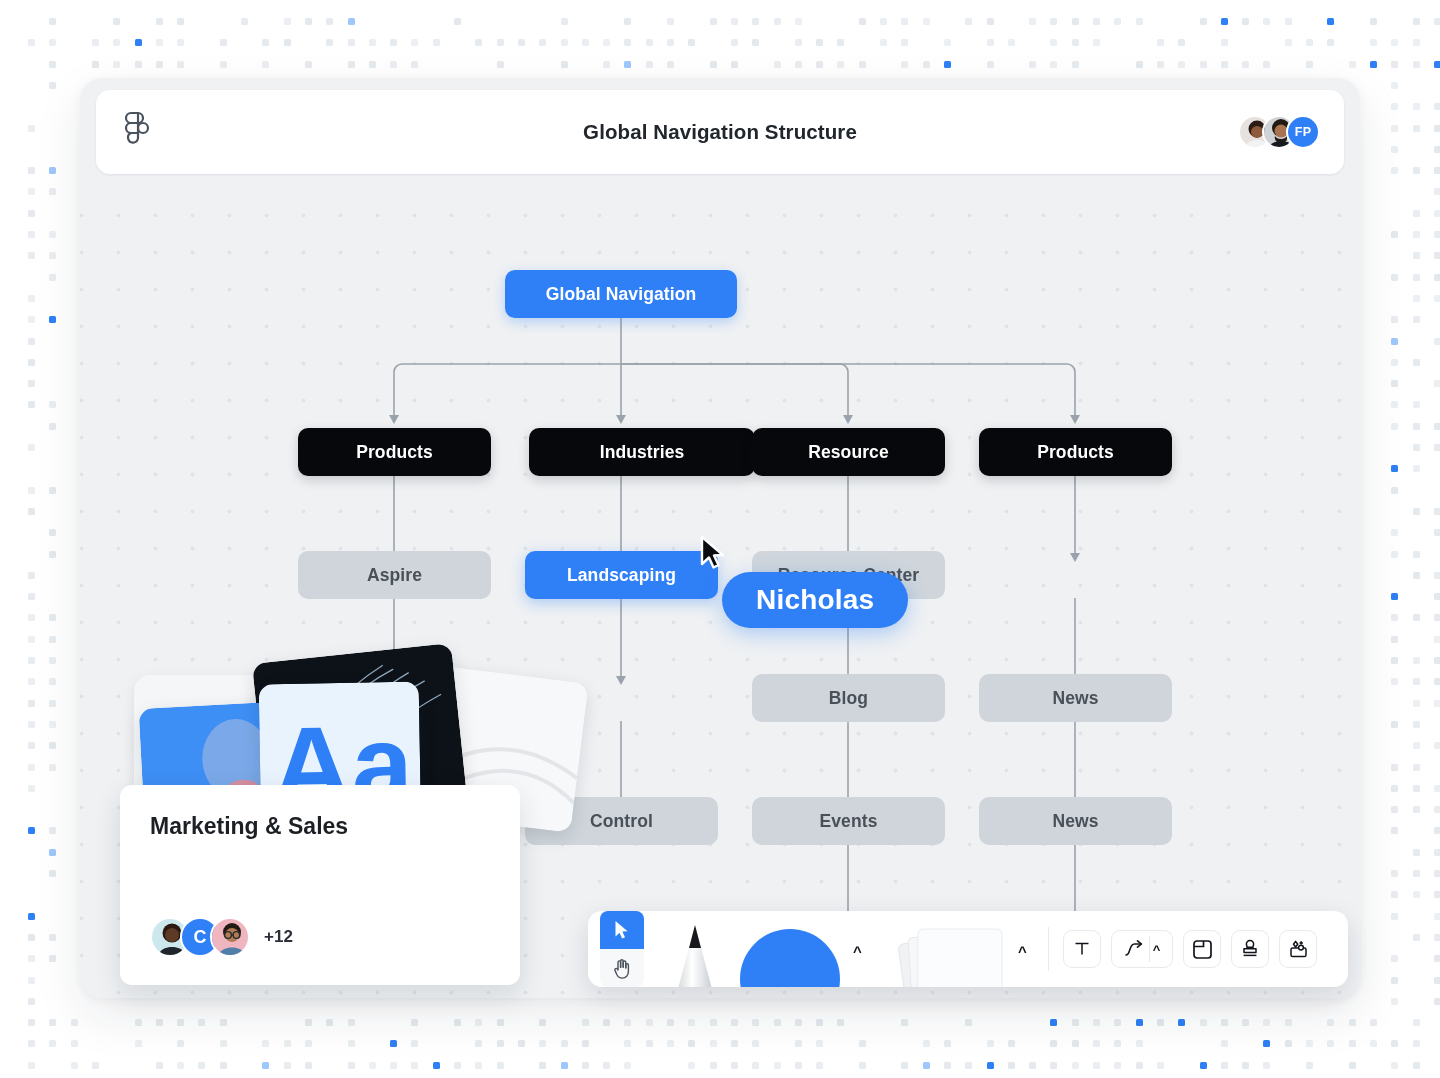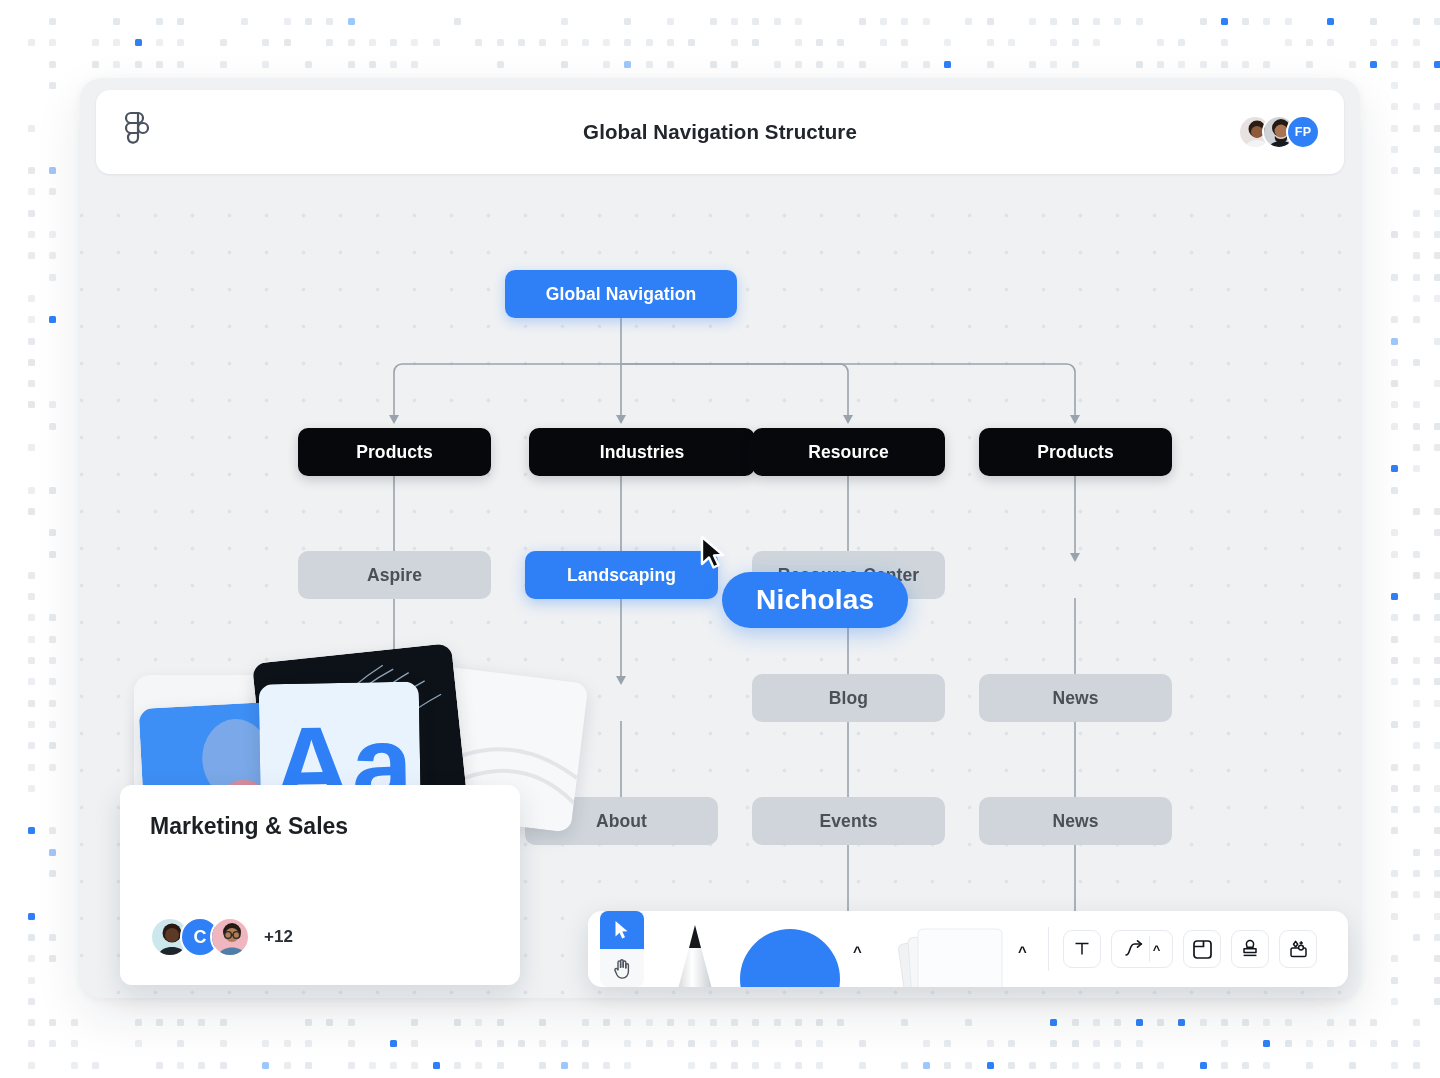"About" span { text: About -> Control }
